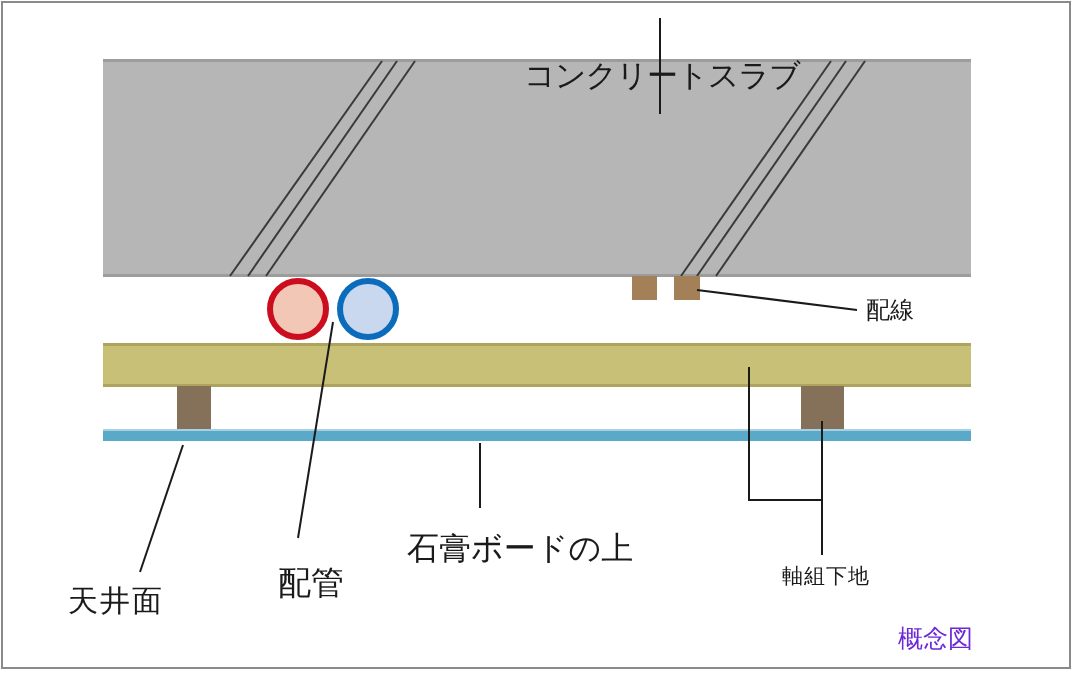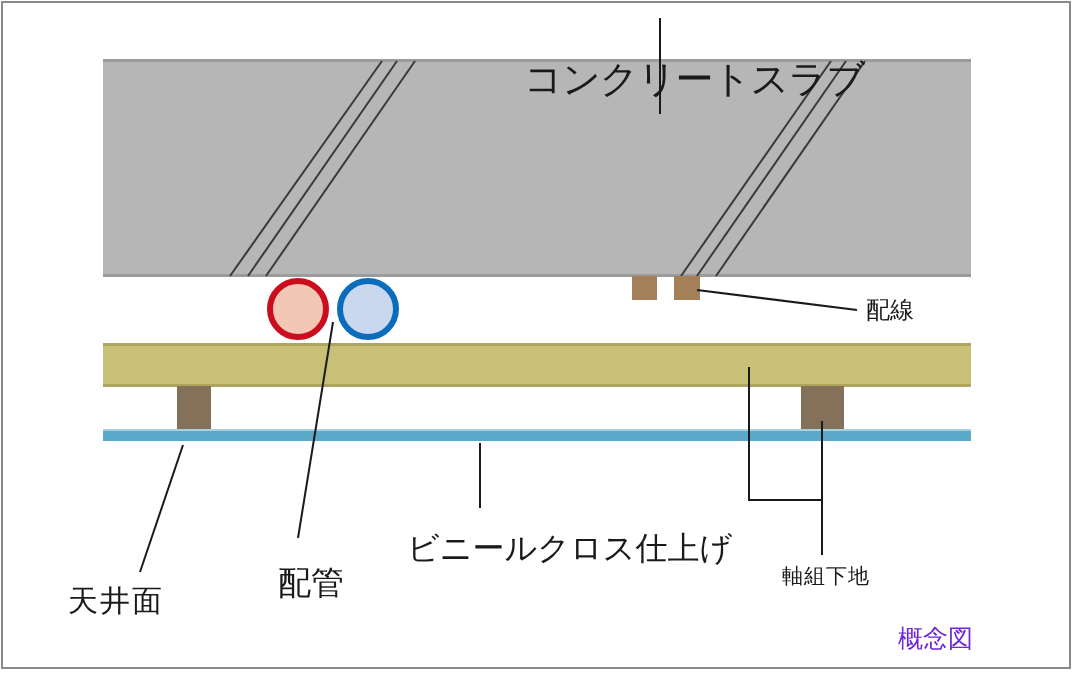"コンクリートスラブ" .lbl-slab { font-size: 38px -> 31px }
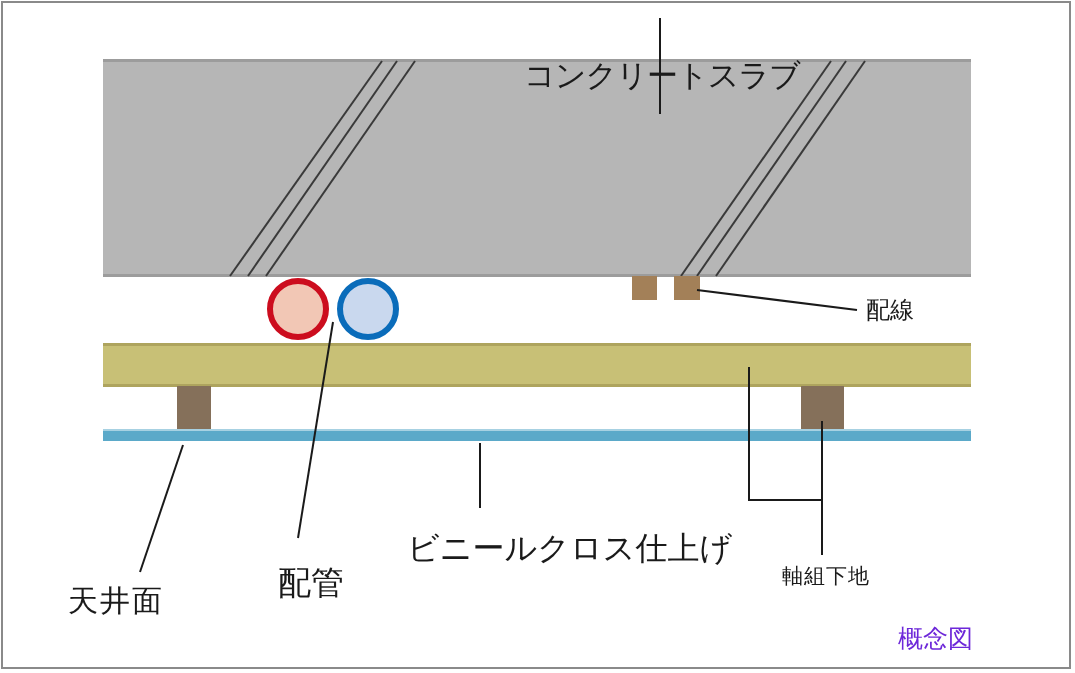"石膏ボードの上" div { html: none -> <div>石膏ボードの上</div> }
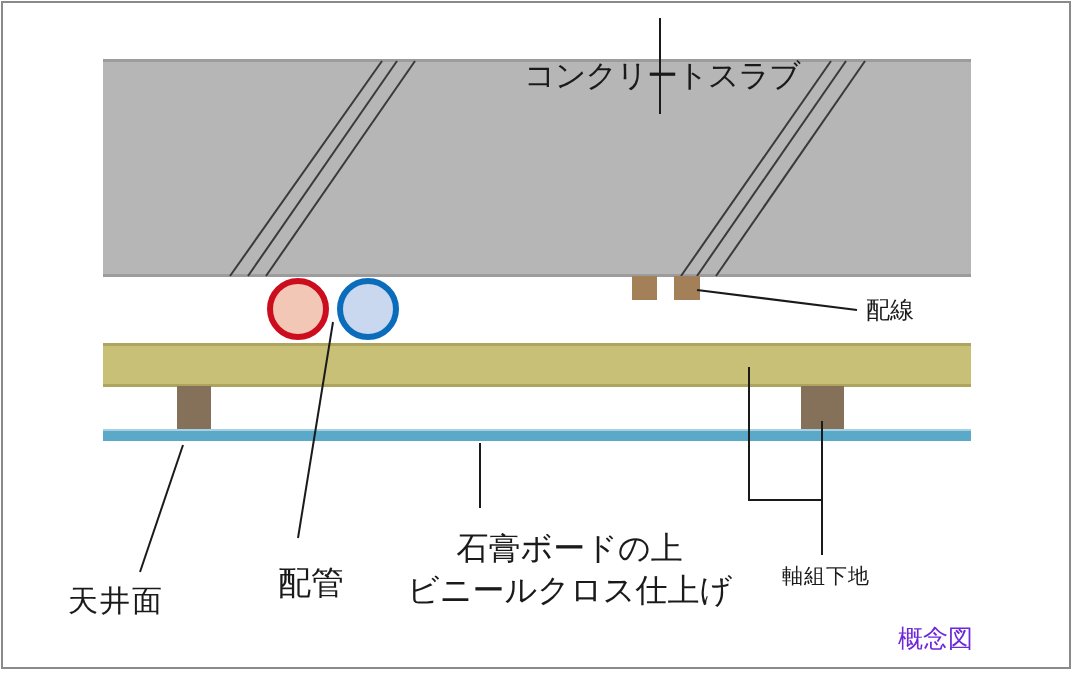"ビニールクロス仕上げ" div { html: <div>ビニールクロス仕上げ</div> -> none }
